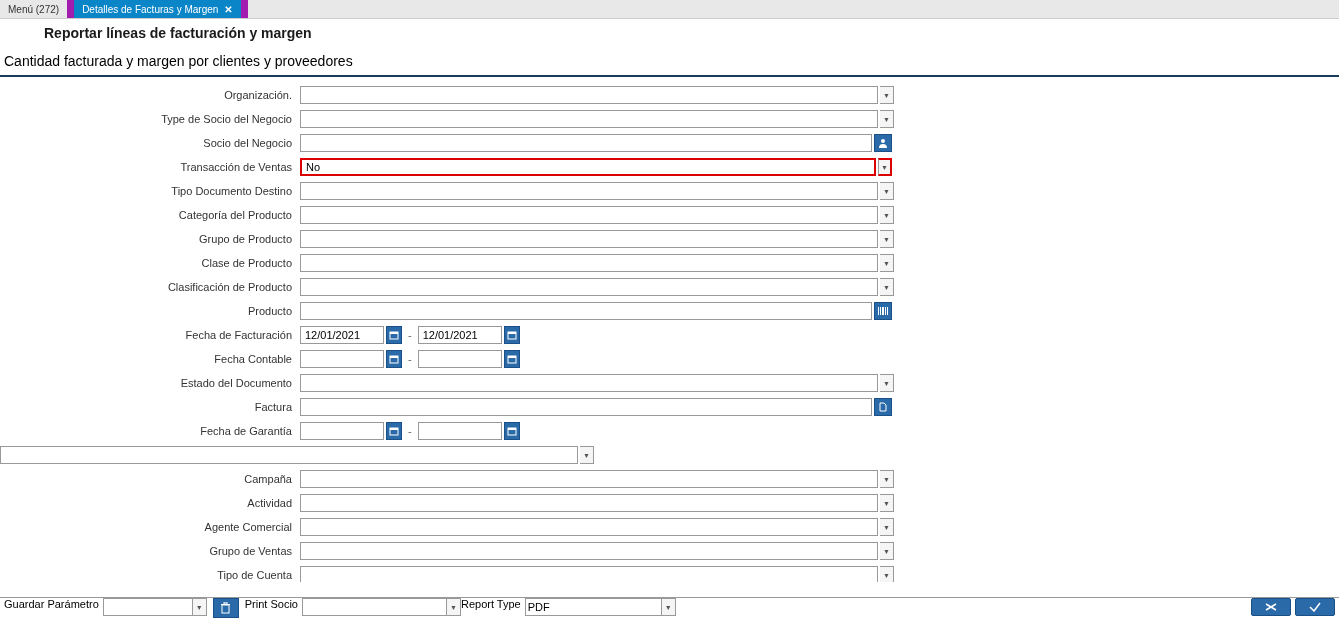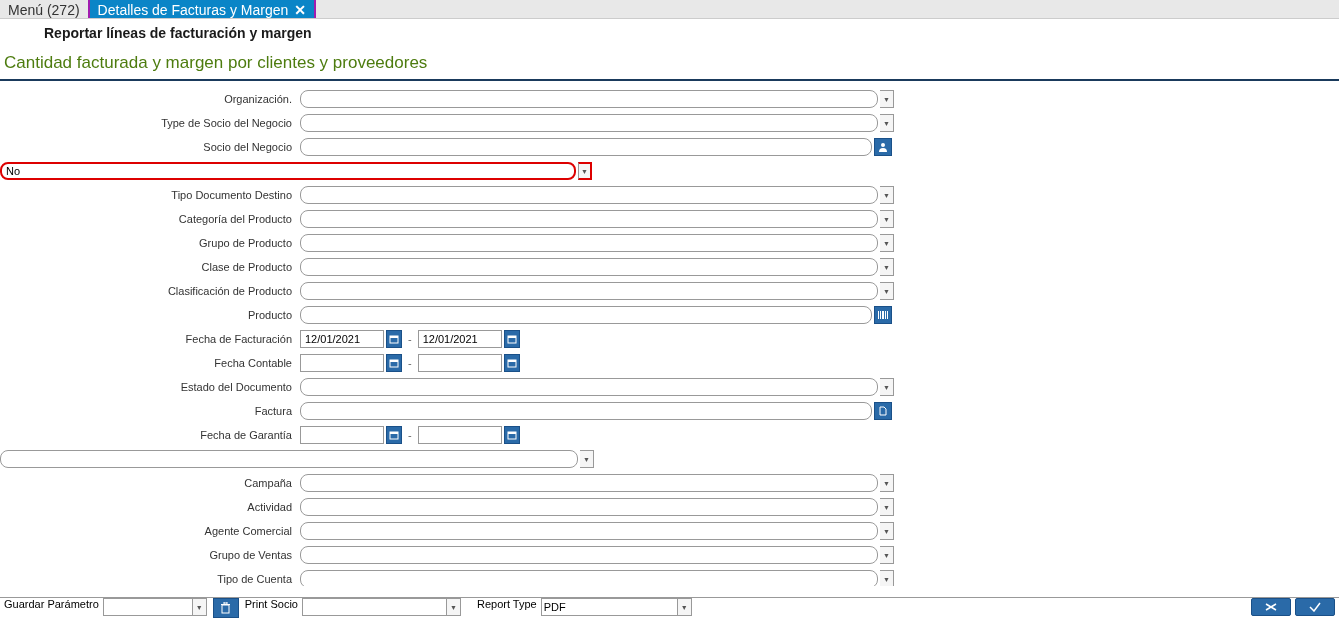"Menú (272)" .tab { align-items: none -> center; border-right: 2px solid #a21caf -> 7px solid #a21caf; font-size: 14px -> 10px }
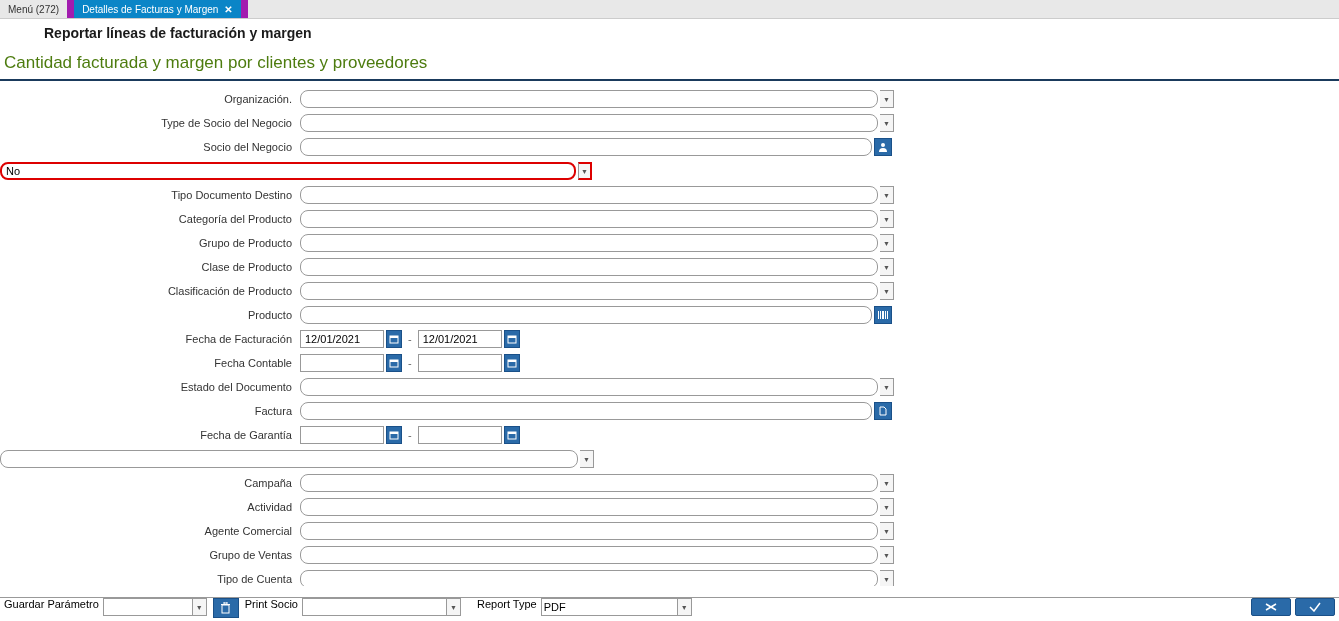"Cantidad facturada y margen por" .header-subtitle { color: #4d7c0f -> #000000; font-size: 17px -> 14px }
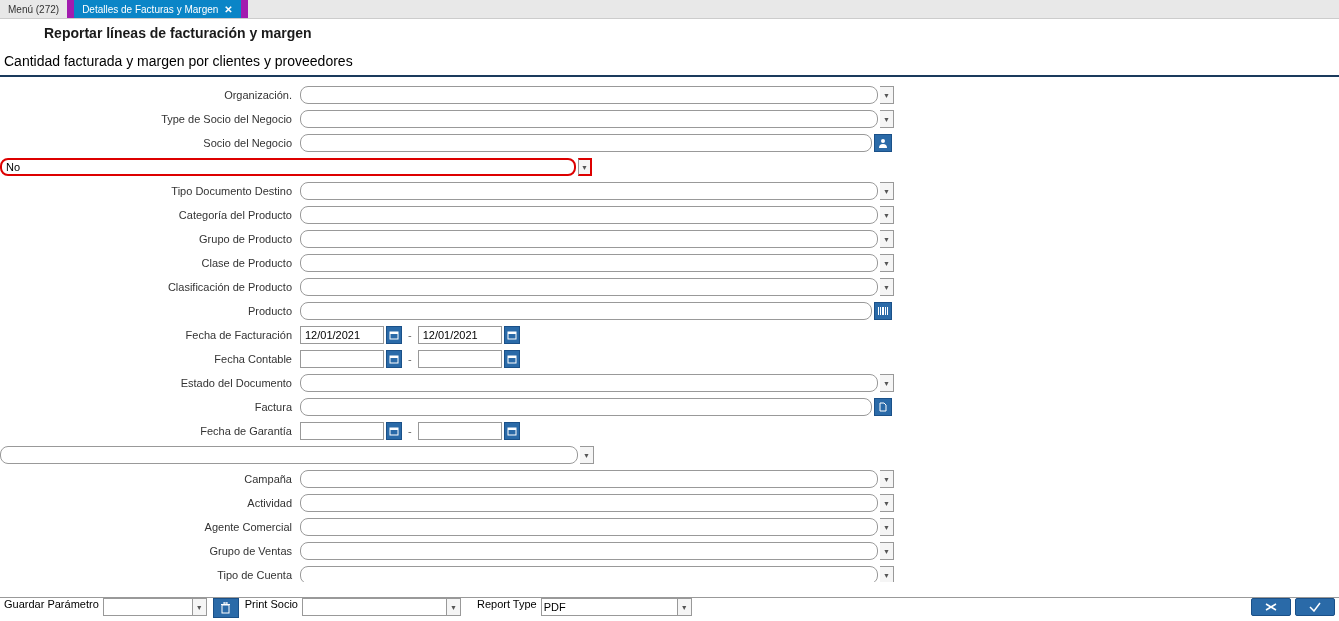"Transacción de Ventas" div.form-label { html: none -> <div>Transacción de Ventas</div> }
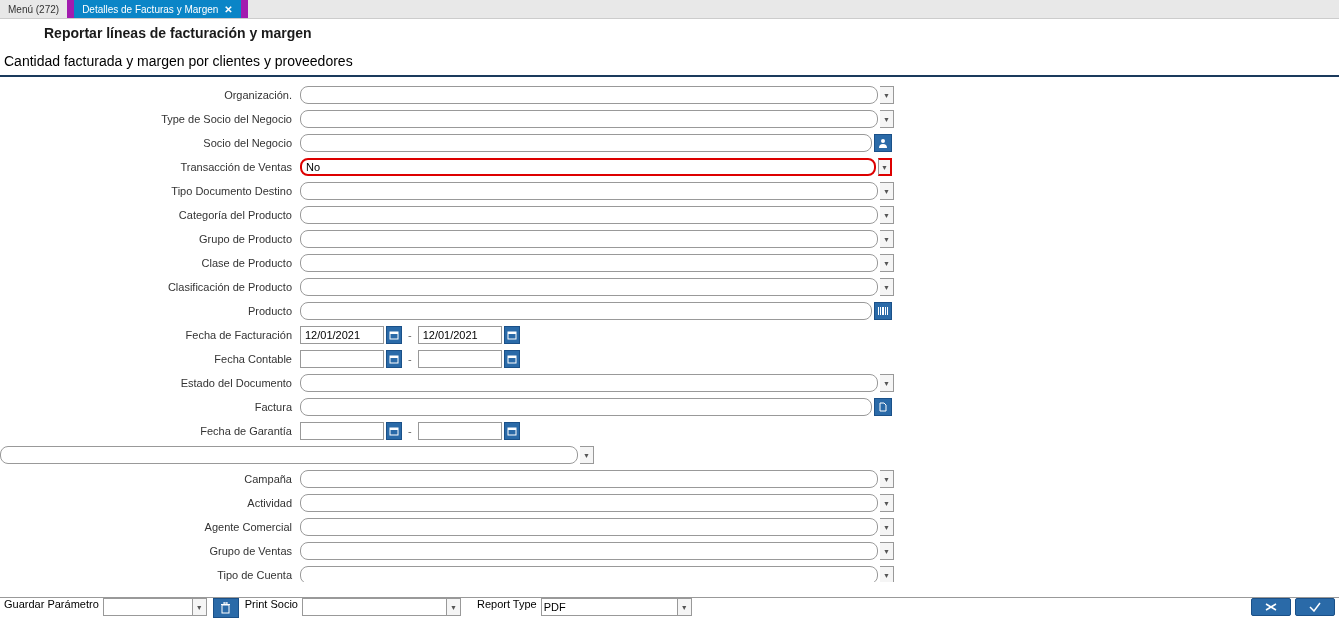"No" .input-combo { border-radius: 8px -> none }
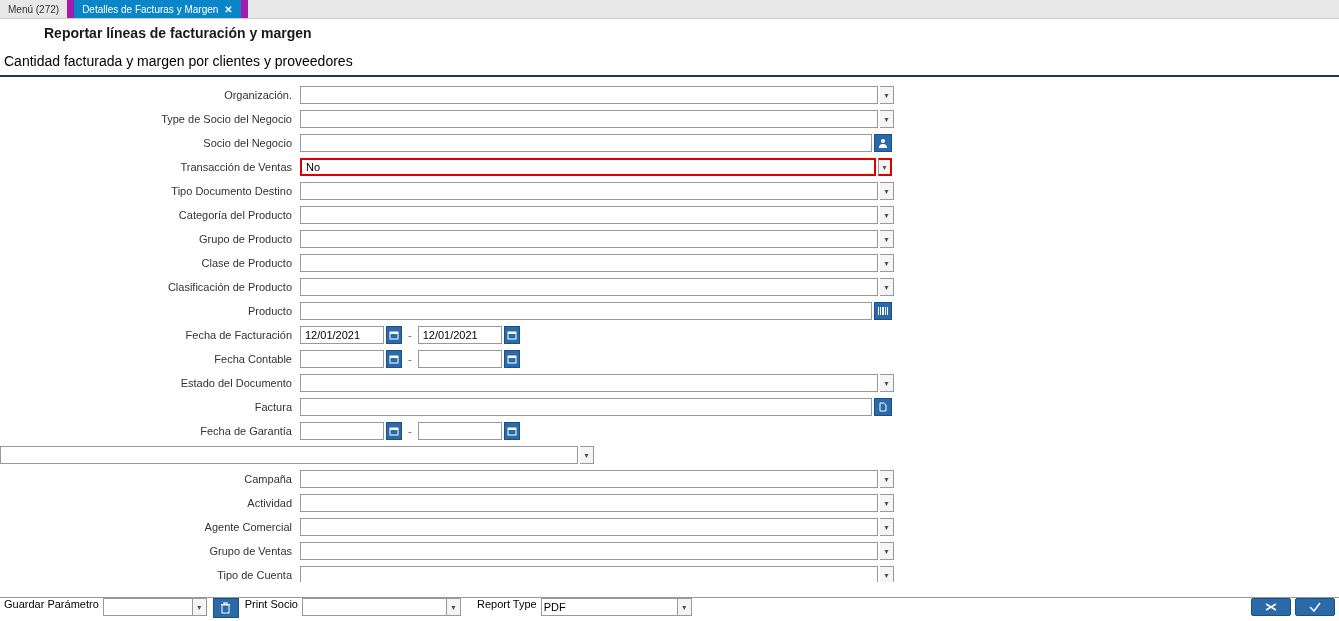"Report Type" span.bottom-label { margin-left: 16px -> 0 }
